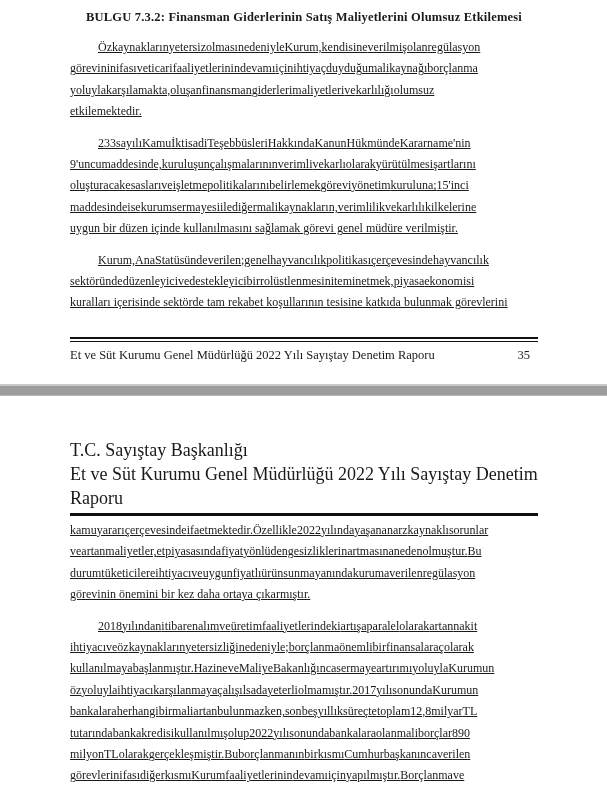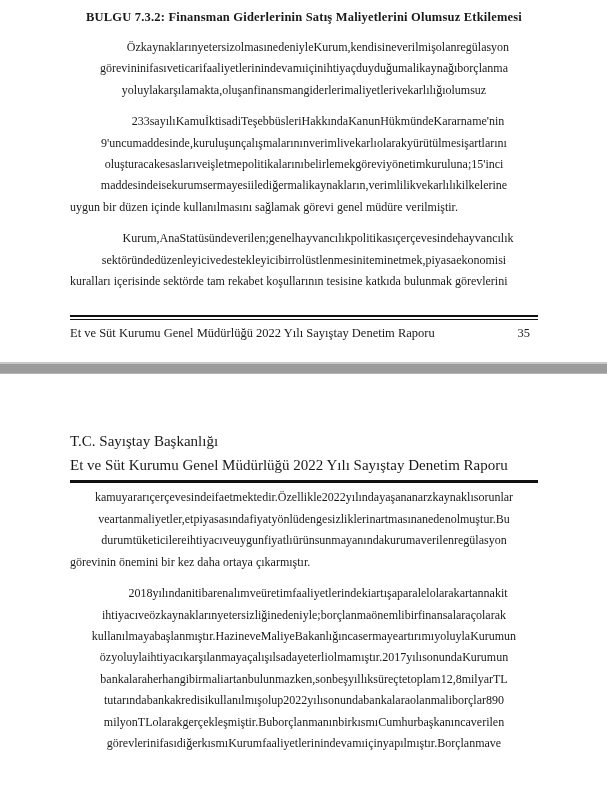"Özkaynakların" .pline { justify-content: center -> flex-start; text-decoration: none -> underline }
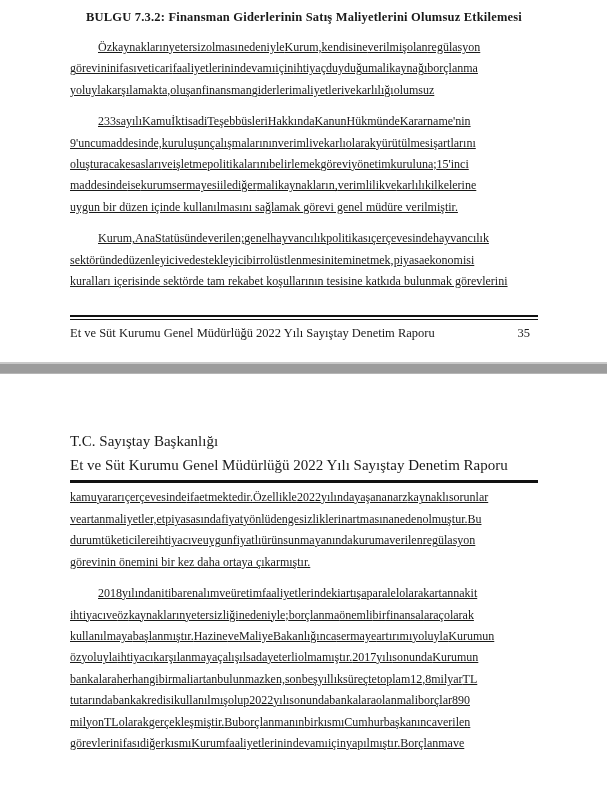"etkilemektedir." div.pline { html: none -> <div>etkilemektedir.</div> }
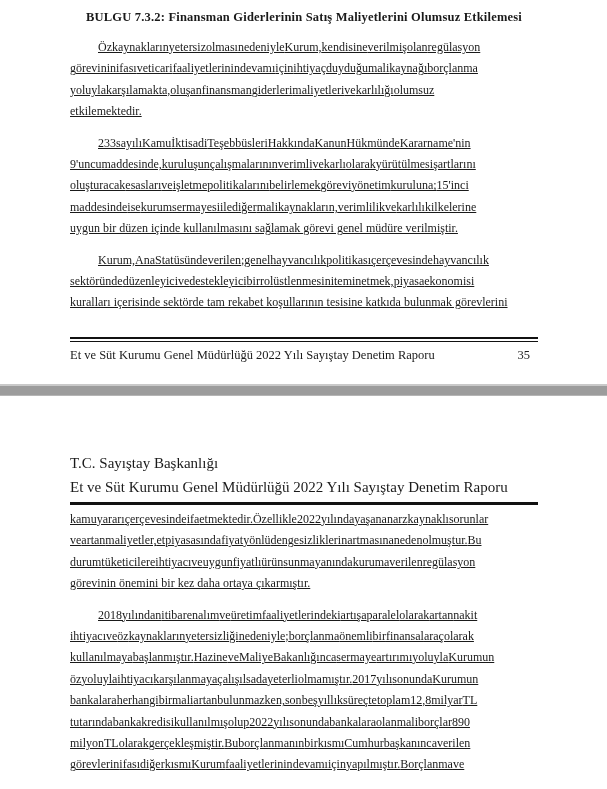"T.C. Sayıştay Başkanlığı" .page2-header { font-size: 15px -> 18px; margin-top: 55px -> 42px }
